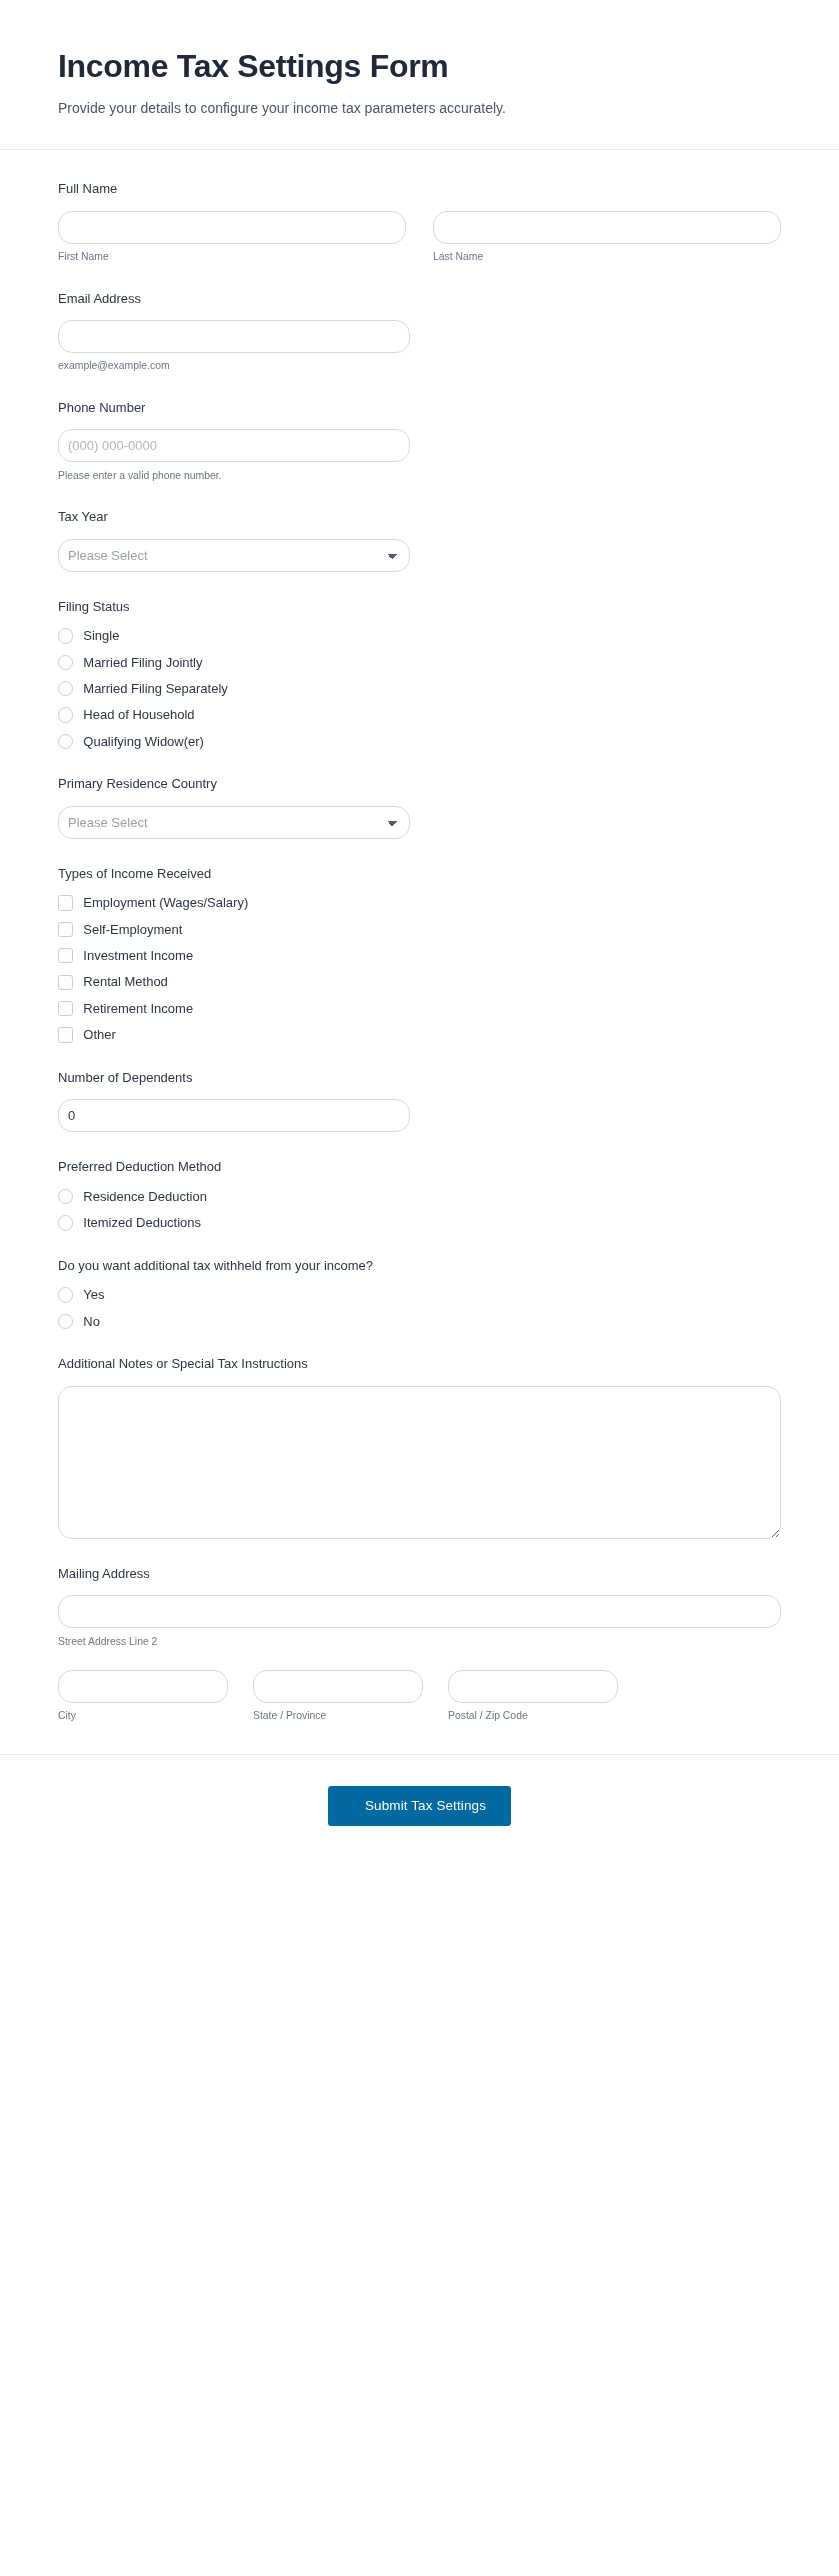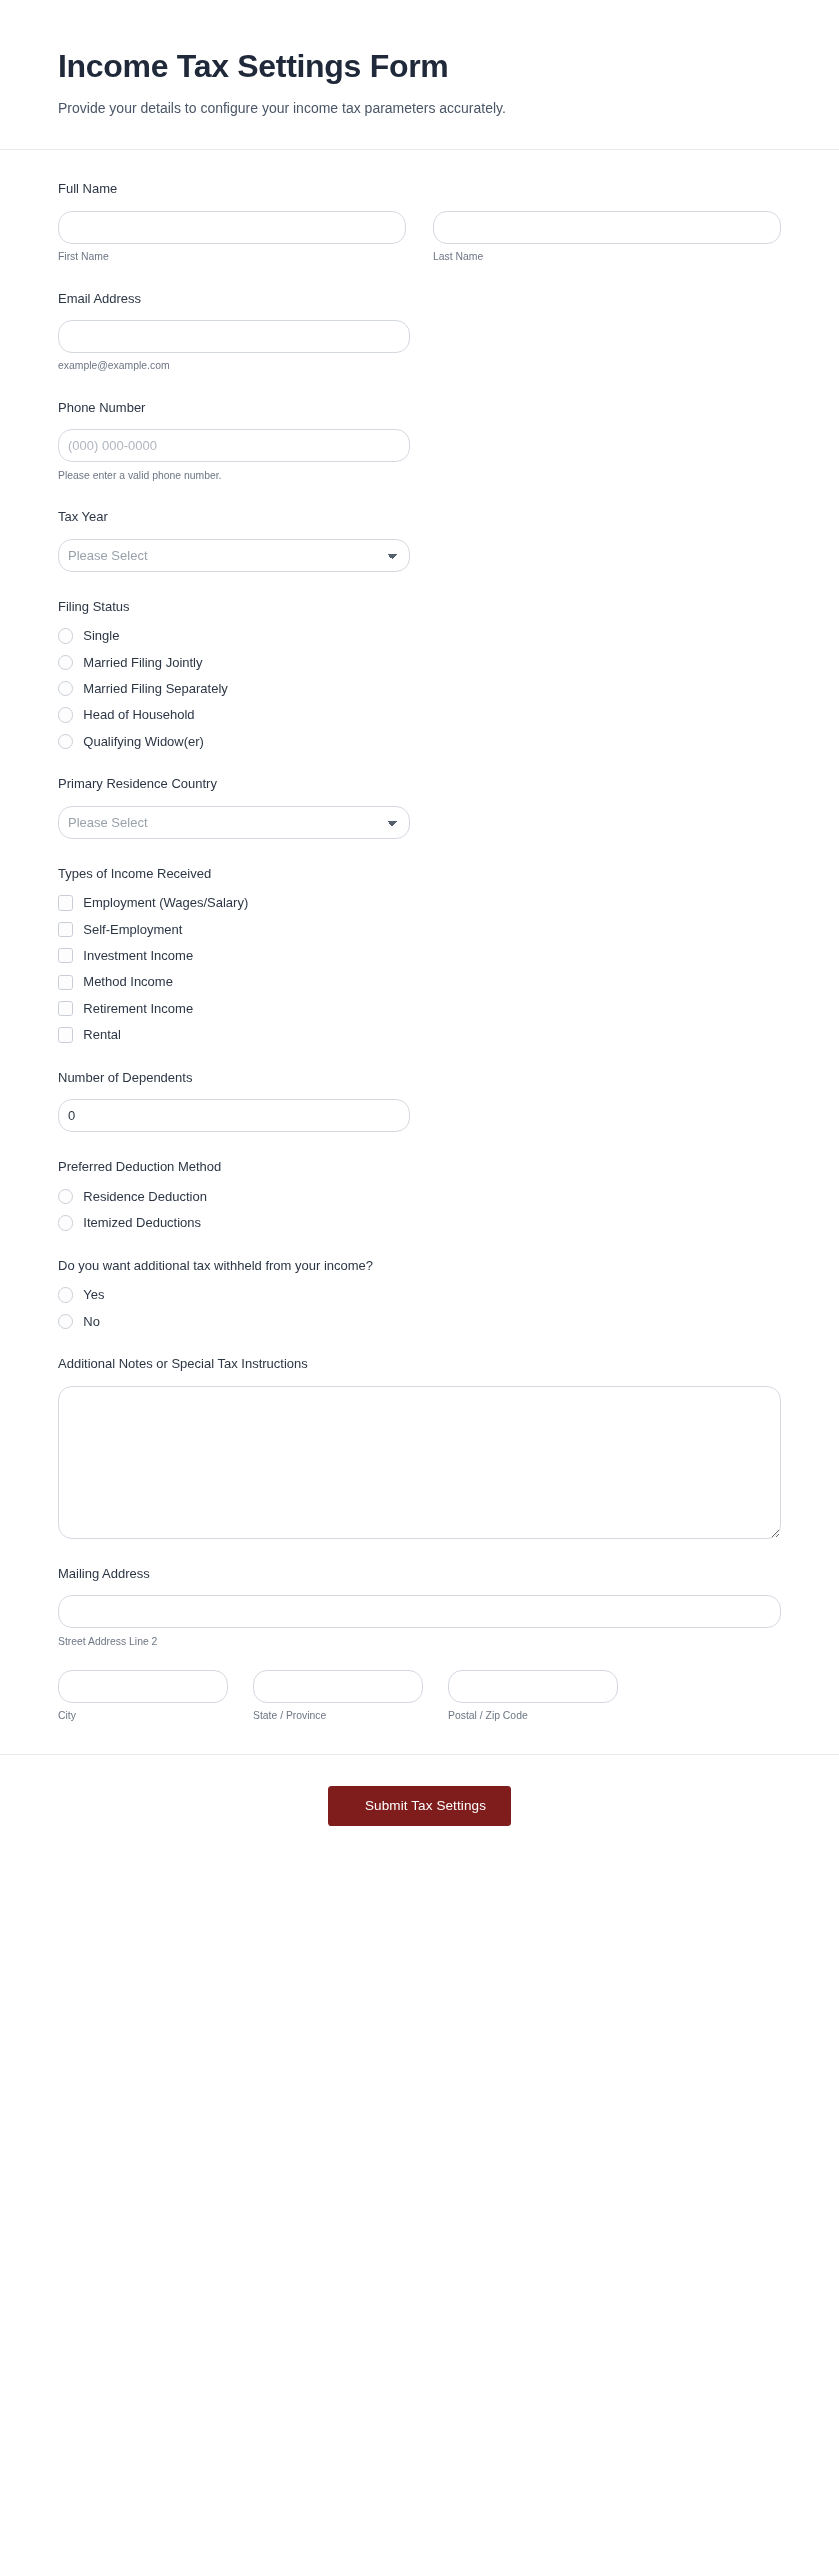"Method Income" span.choice-text { text: Method Income -> Rental Method }
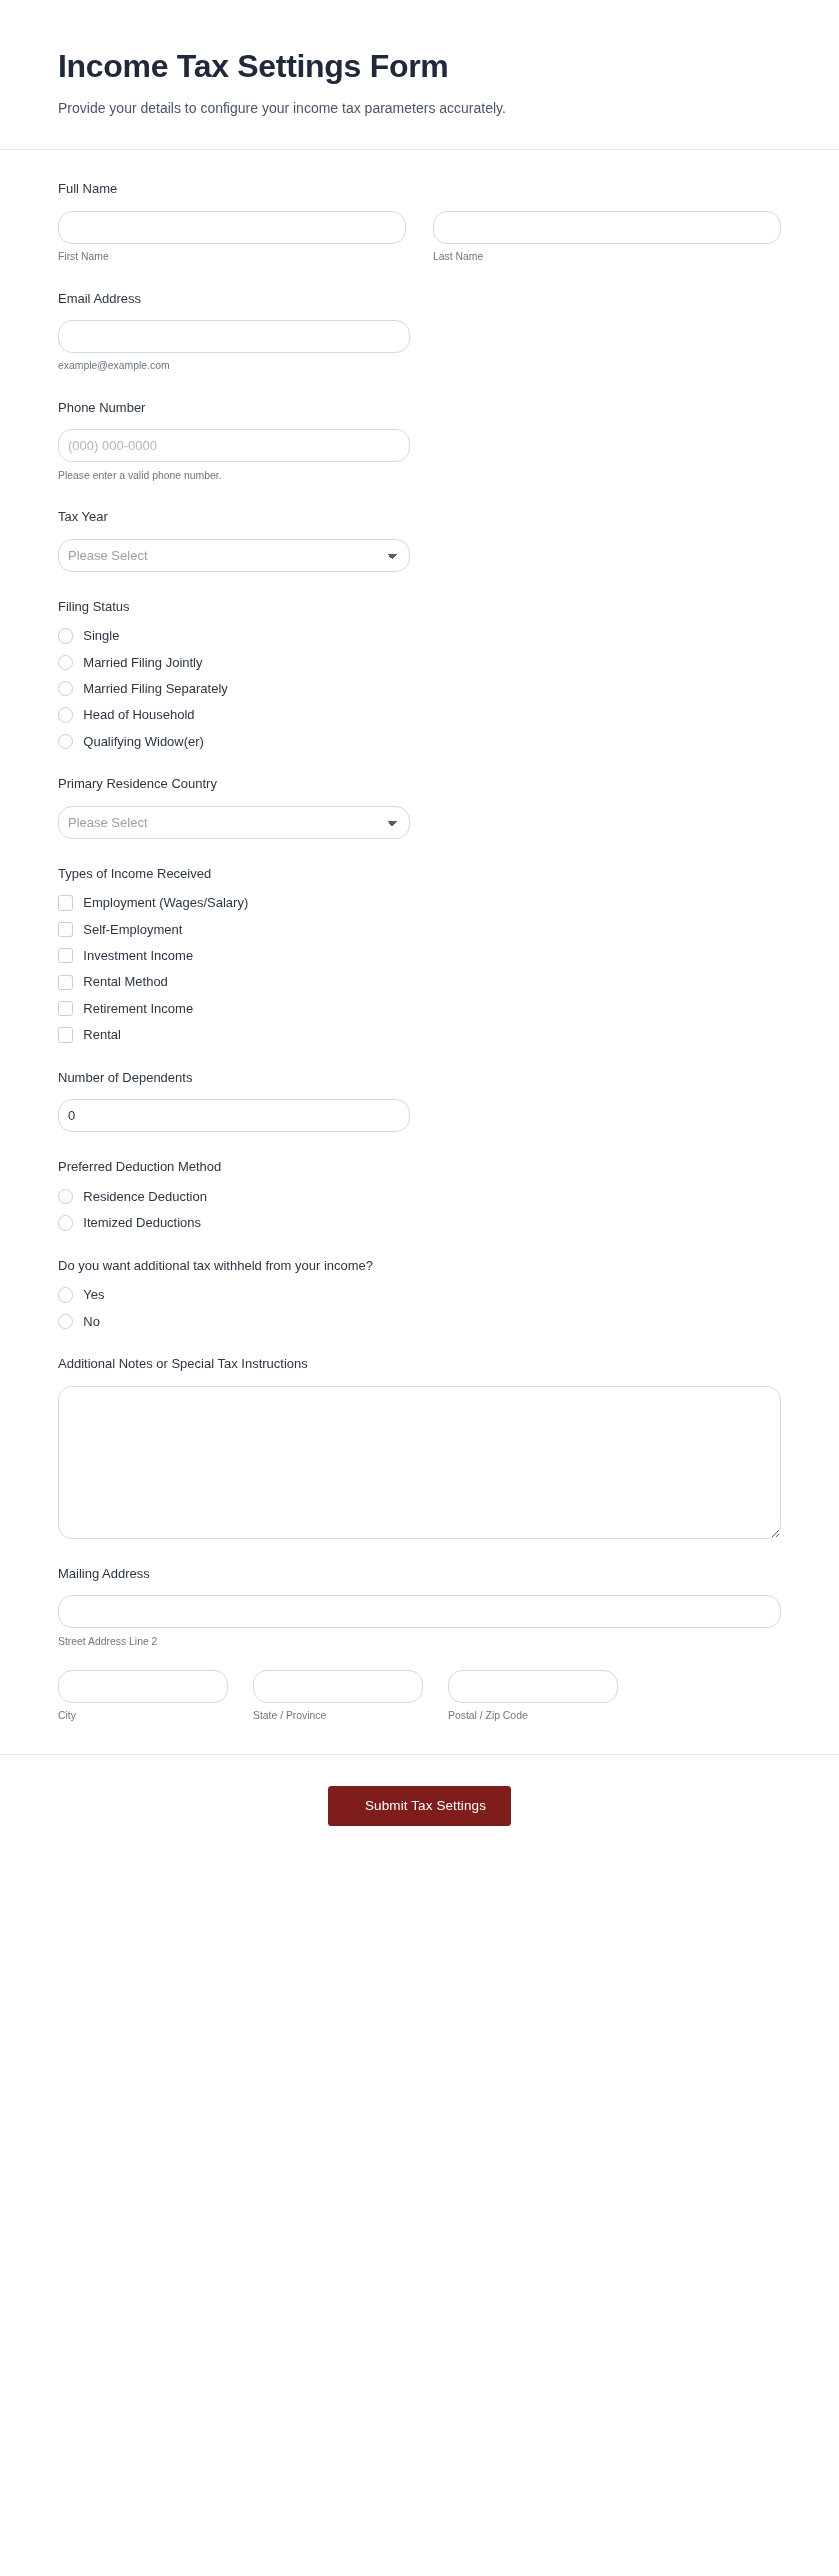"Rental" span.choice-text { text: Rental -> Other }
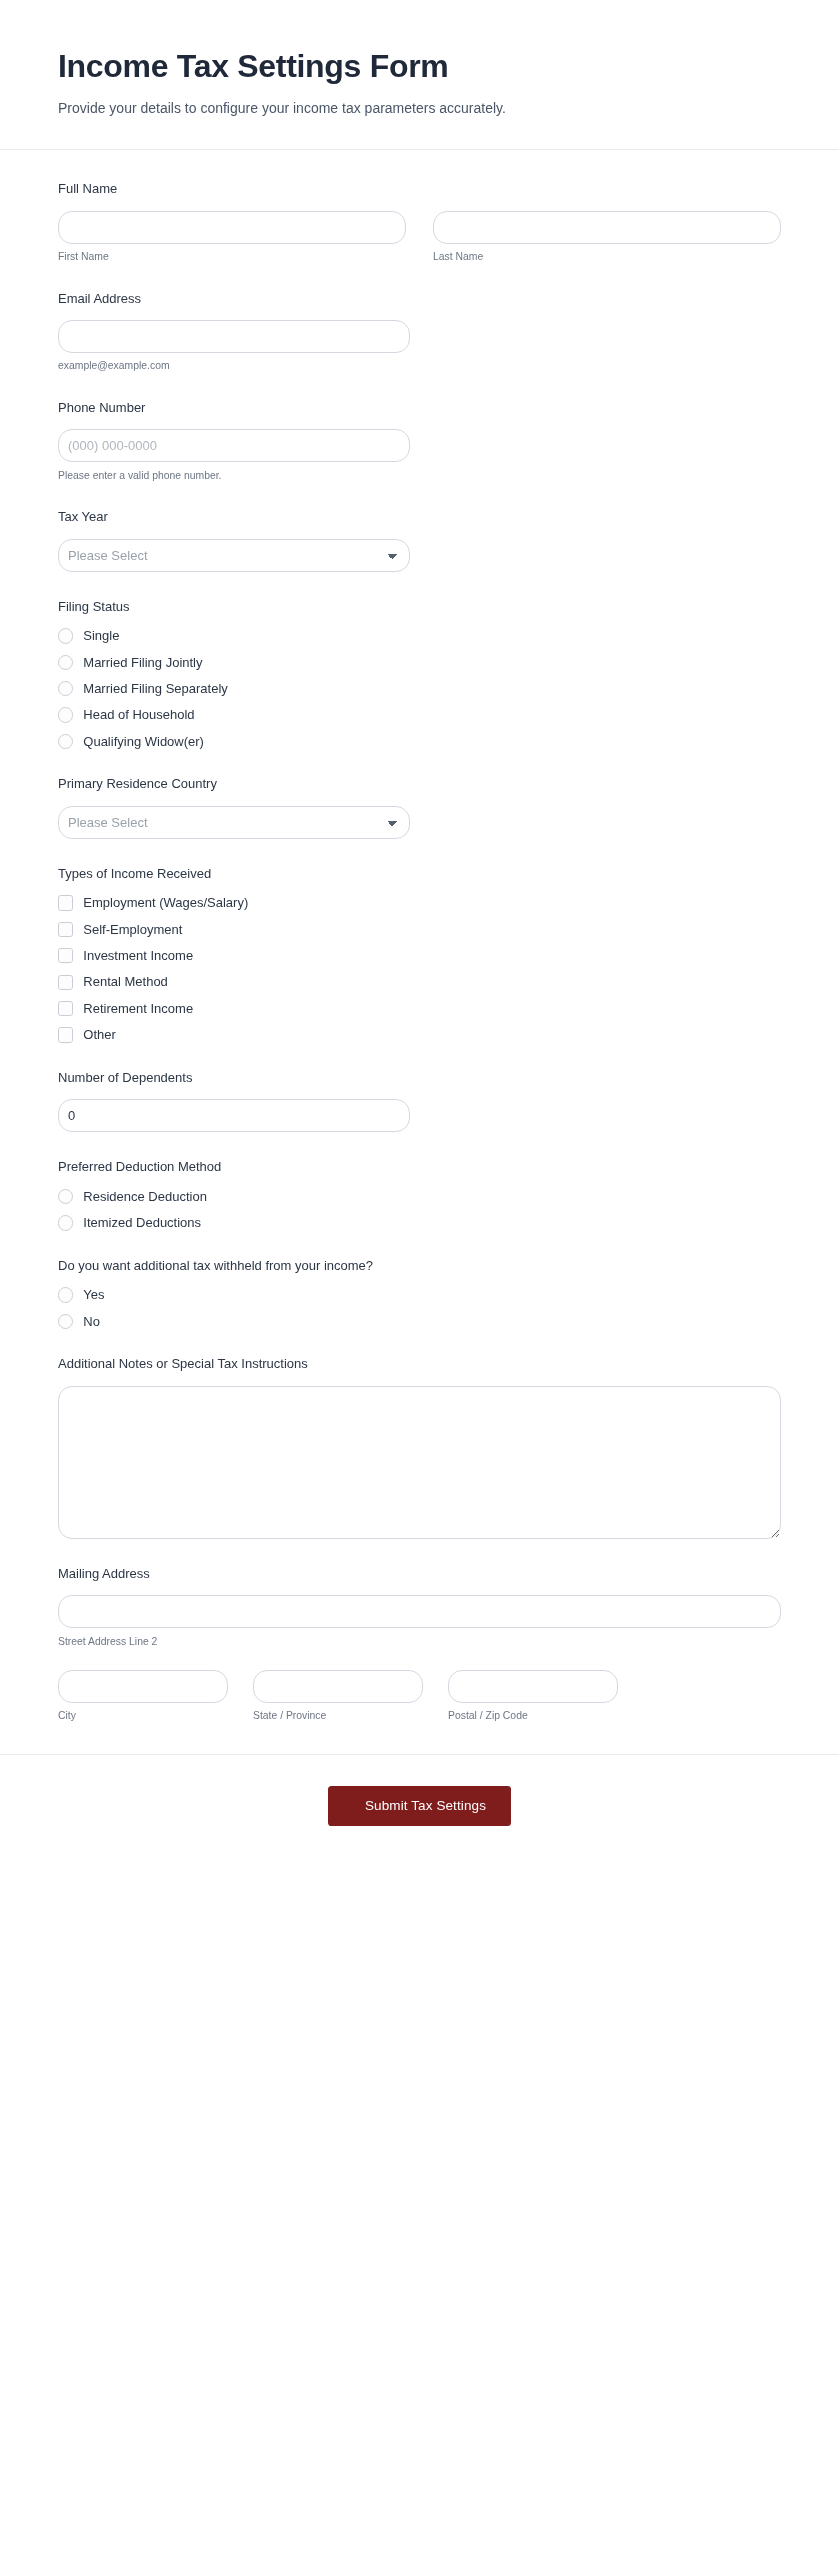"Submit Tax Settings" button.submit-btn { background: #7f1d1d -> #0369a1 }
